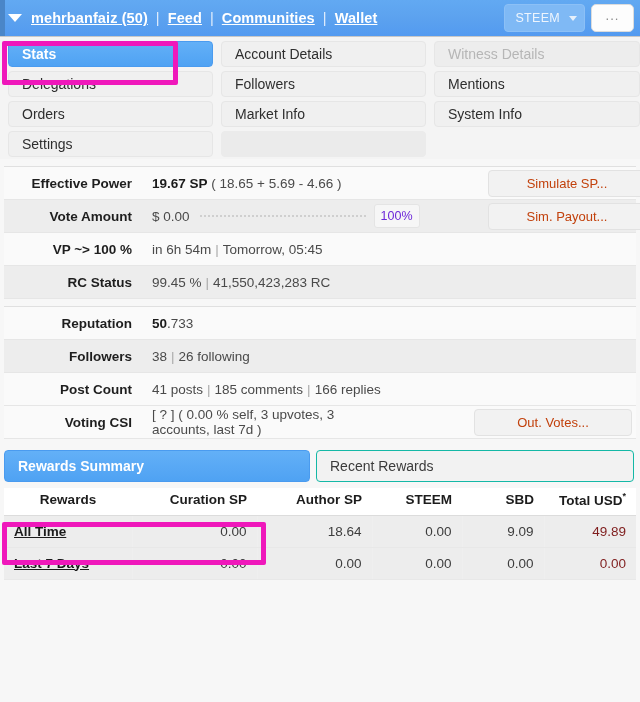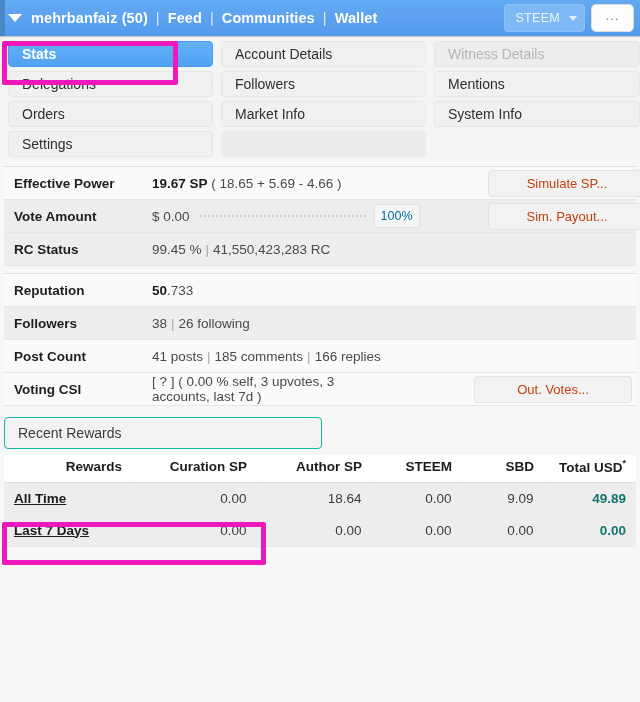"mehrbanfaiz (50)" .nav-item { text-decoration: none -> underline }
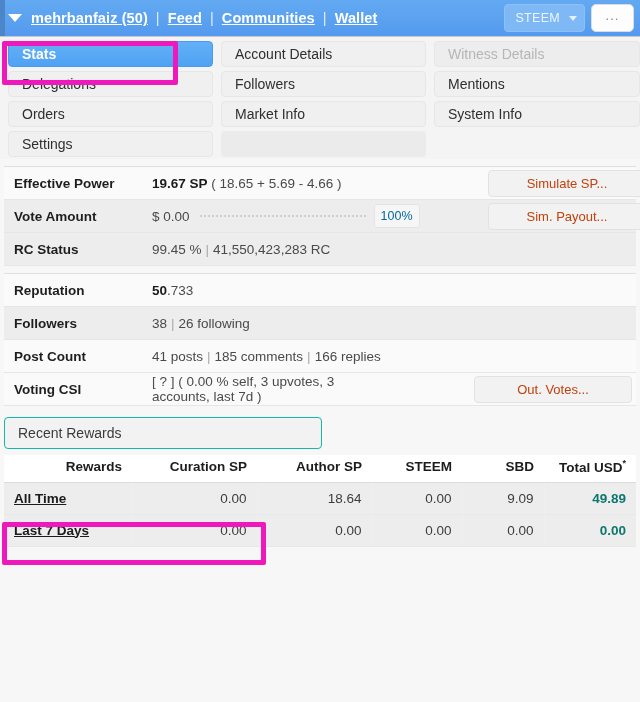"Effective Power" td.lbl { text-align: none -> right }
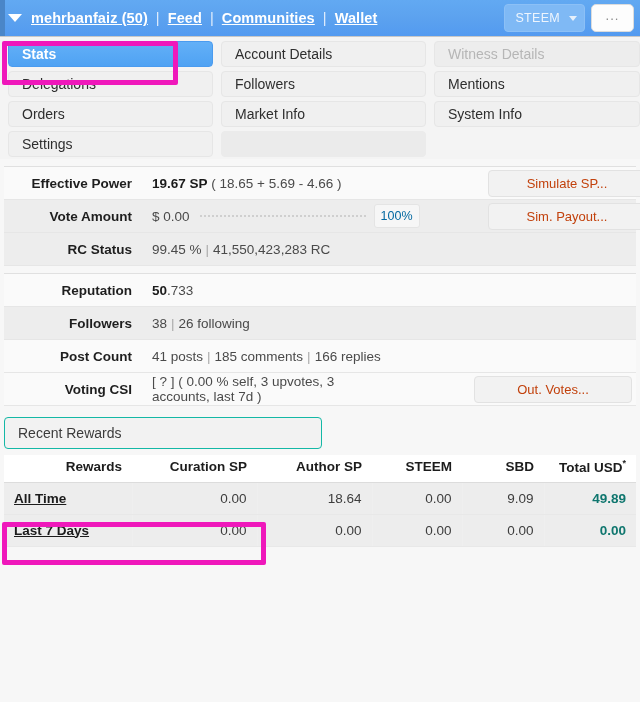"100%" .slider-pct { color: #0369a1 -> #6d28d9 }
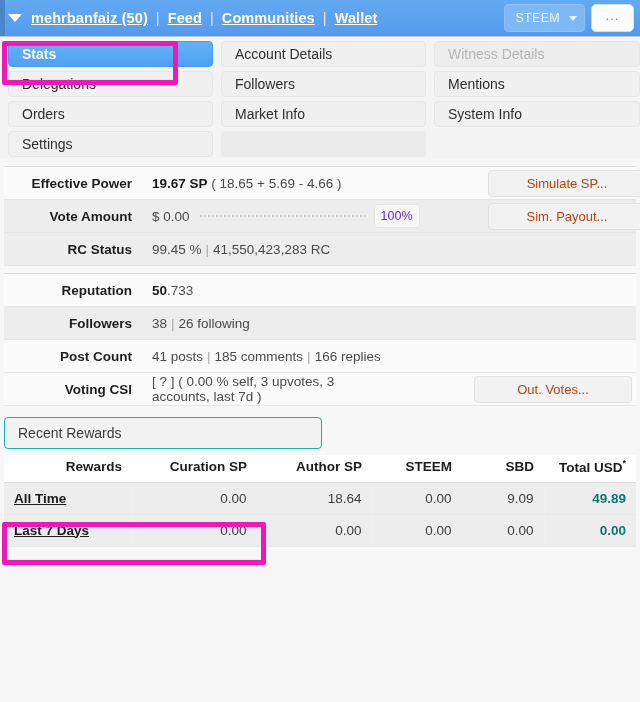"VP ~> 100 %" tr.odd { html: none -> <tr> <td>VP ~&gt; 100 %</td> <td><span>in 6h 54m</span><span>|</span><span>Tomorrow, 05:45</span></td> </tr> }
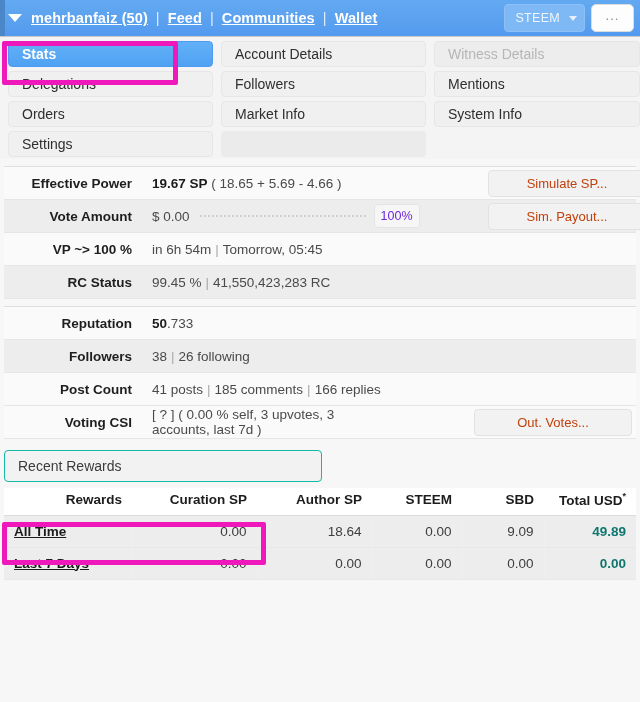"Rewards Summary" div.rtab { html: none -> <div>Rewards Summary</div> }
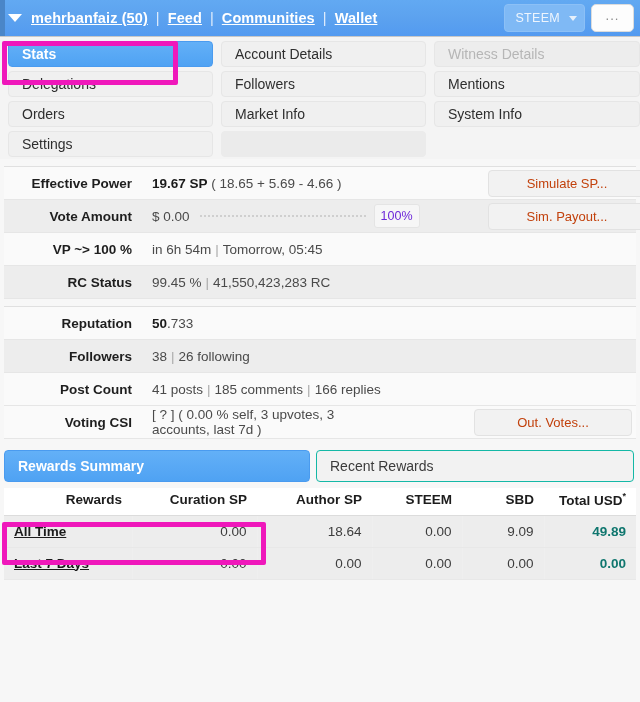"Rewards" .rewardsTable th.first { text-align: right -> center }
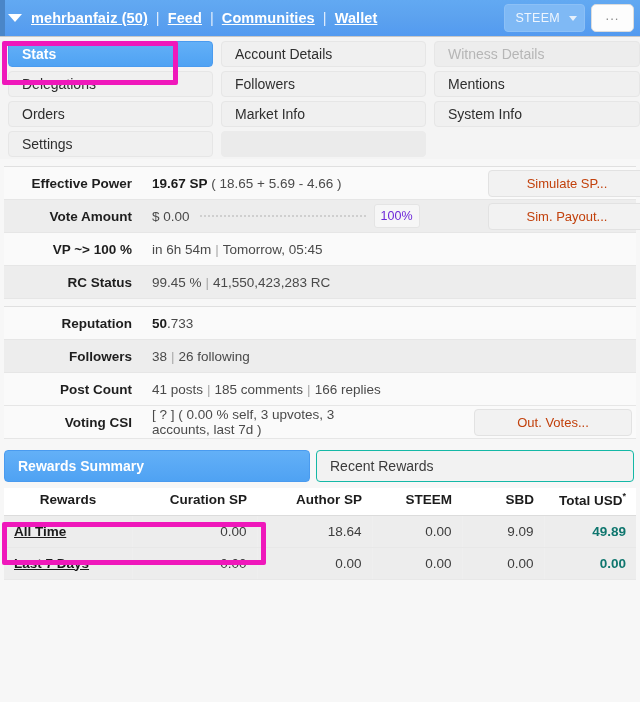"49.89" .rewardsTable td.total { color: #0f766e -> #7f1d1d; font-weight: bold -> normal }
